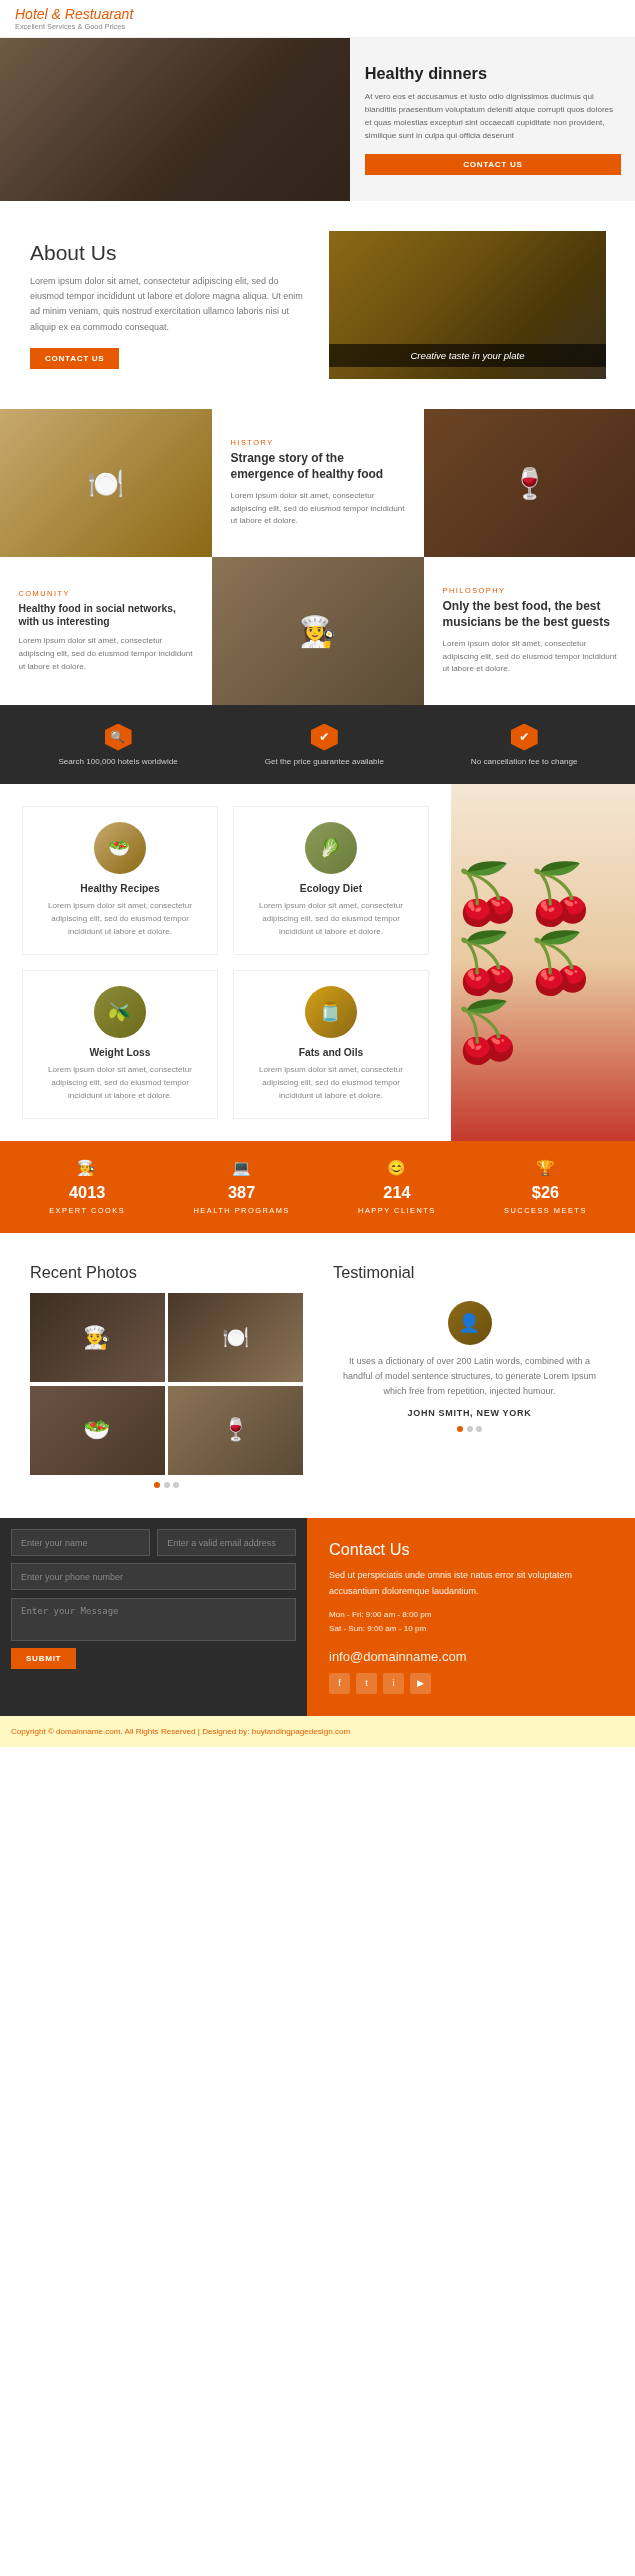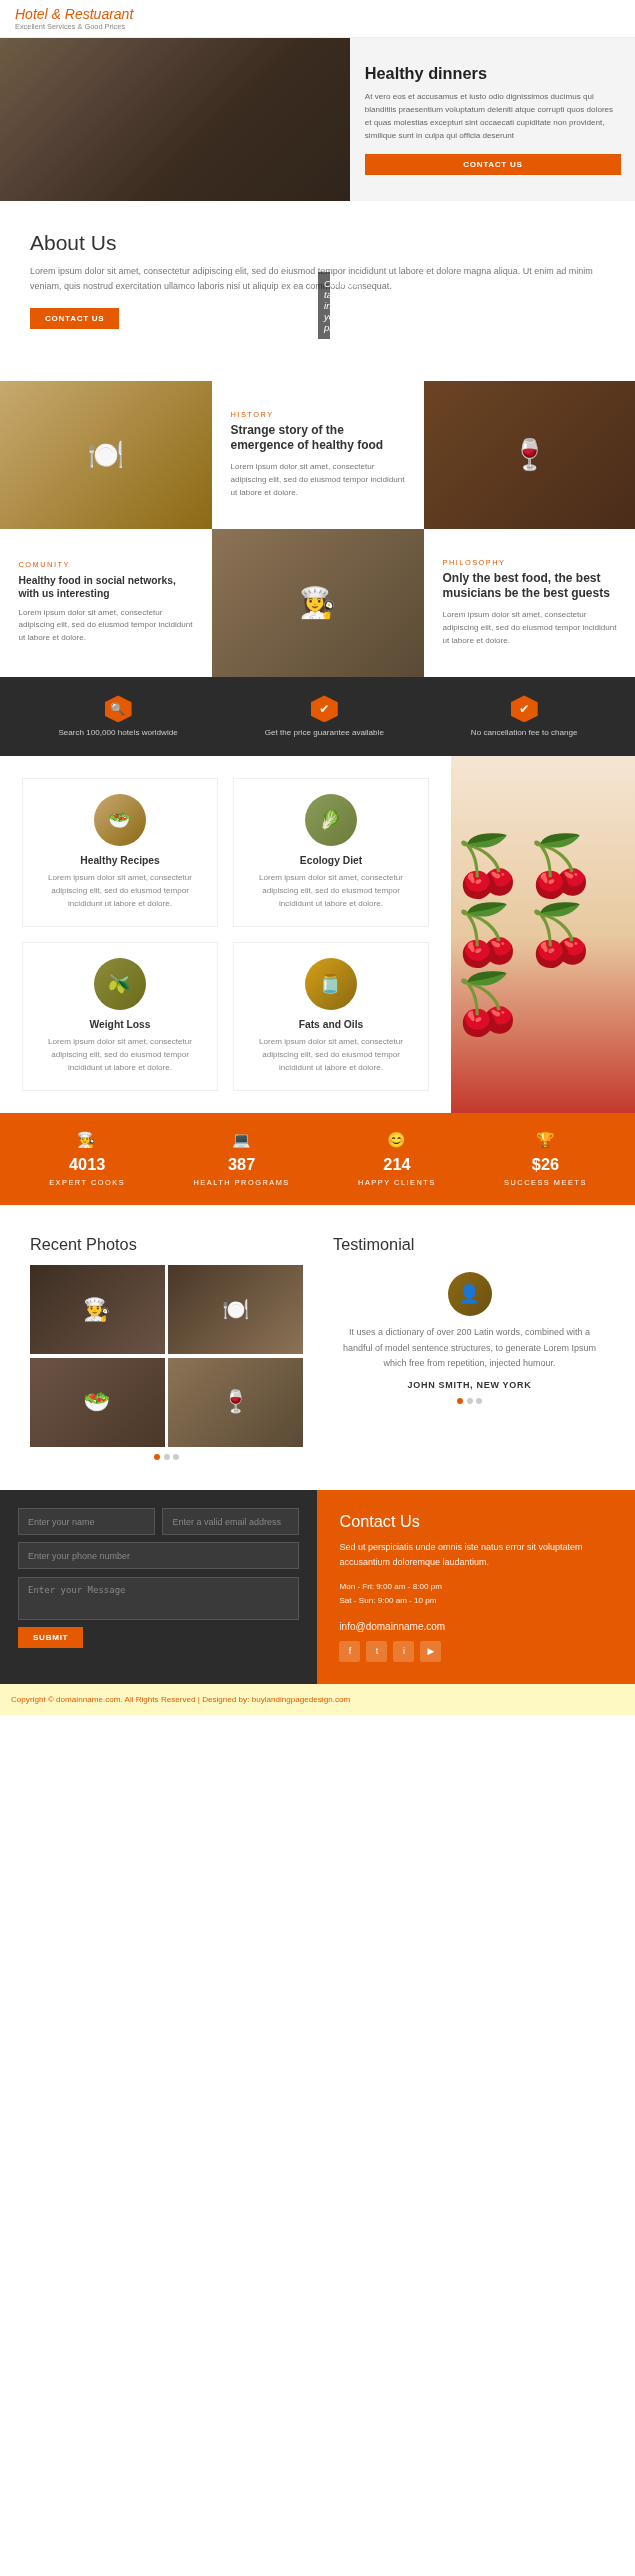"About Us" .about { flex-direction: column -> none }
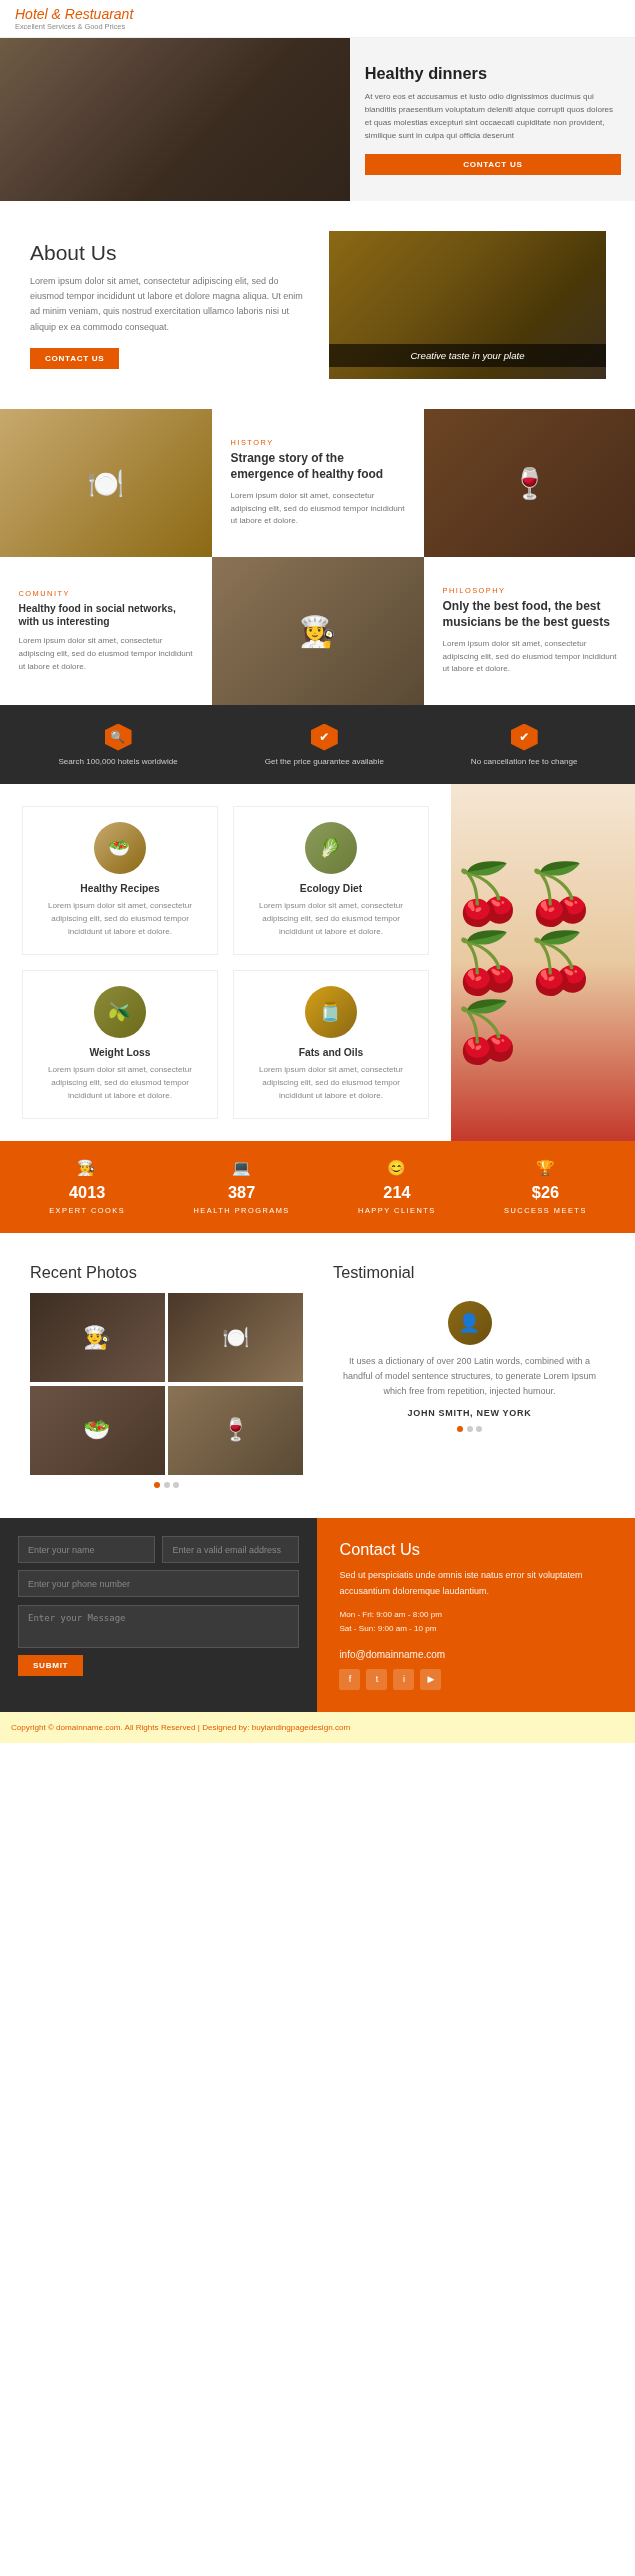"Enter your name" .contact-form { padding: 18px -> 11px }
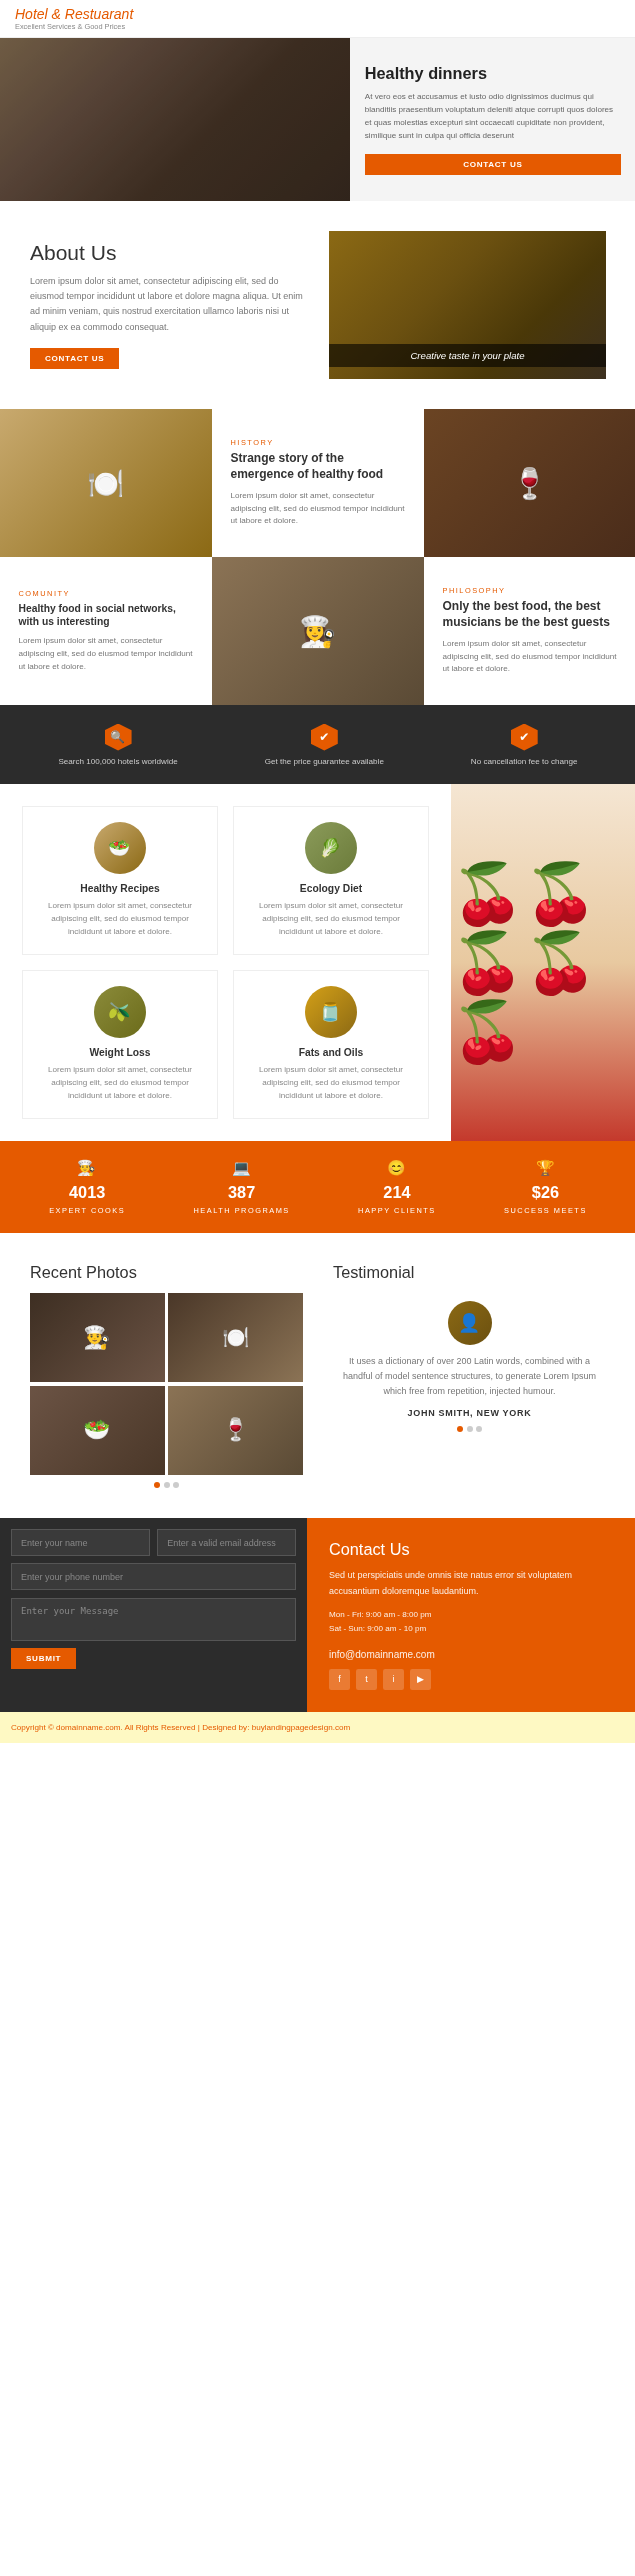"info@domainname.com" .contact-email { font-size: 10px -> 13px }
